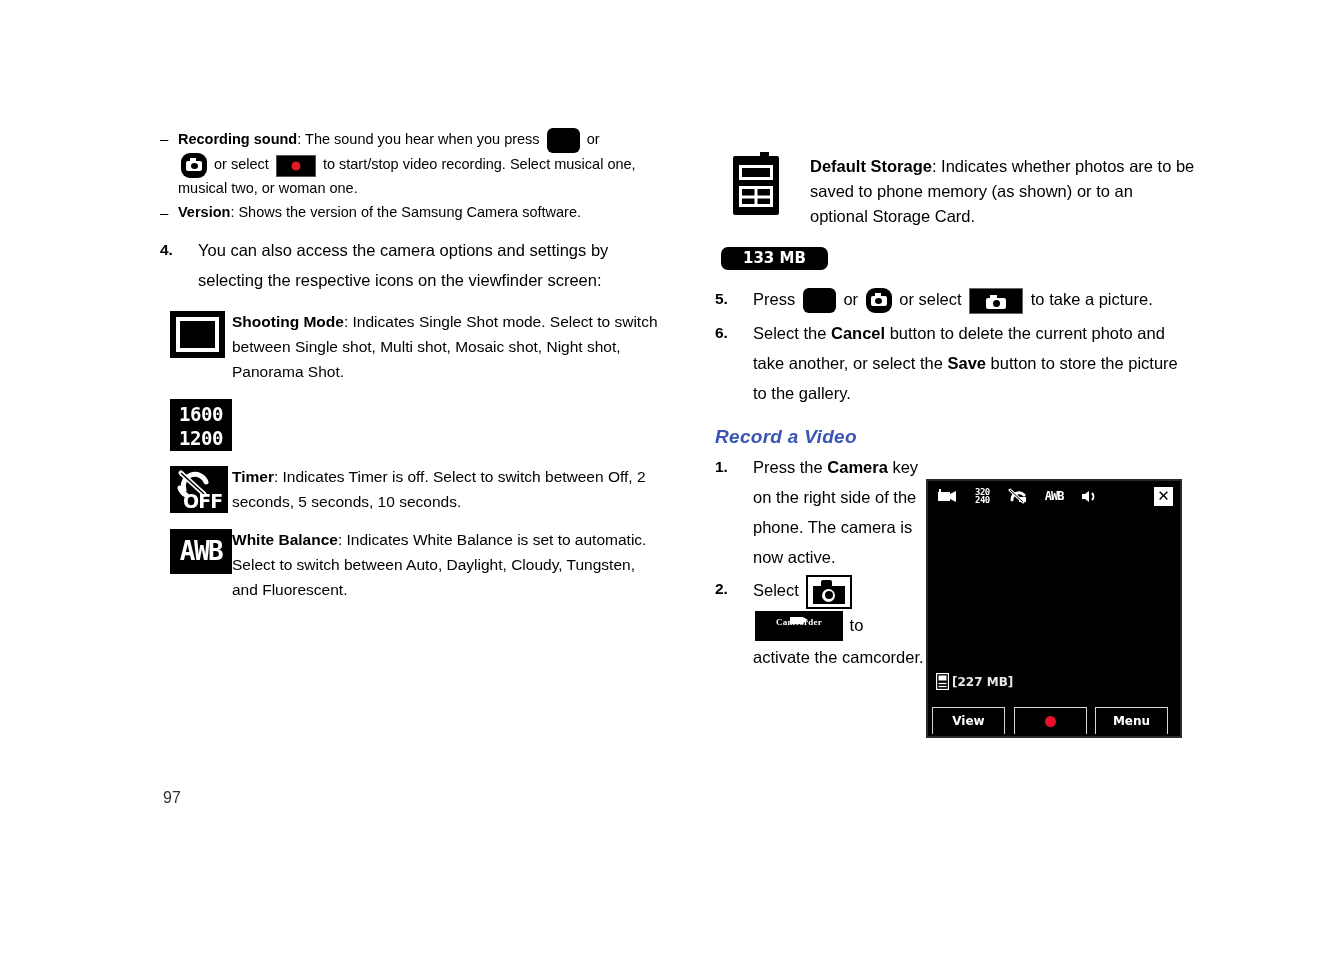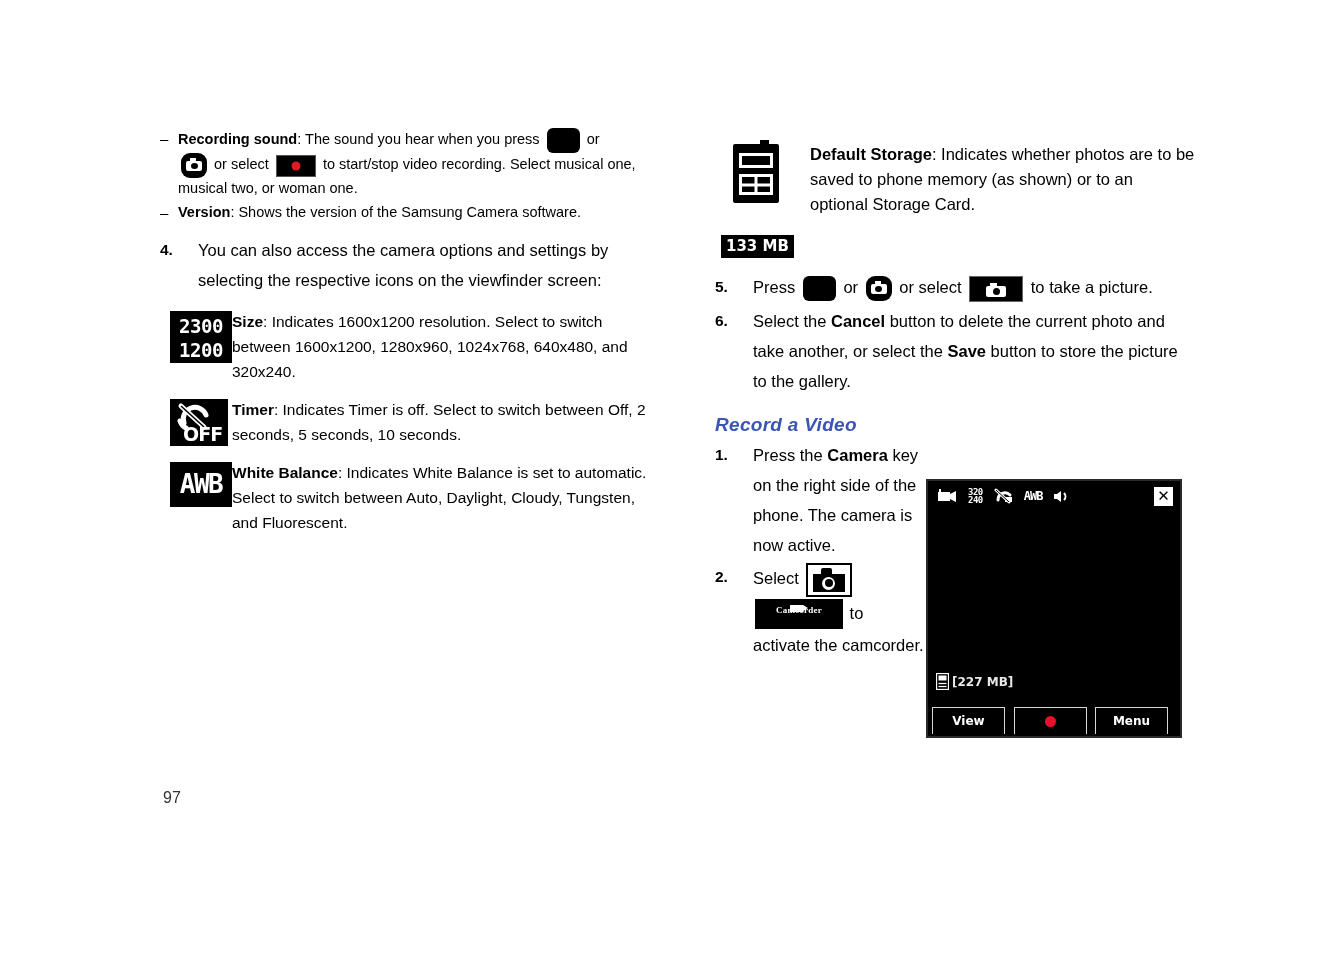"Default Storage: Indicates whether" div.defs { margin-top: 4px -> 16px }
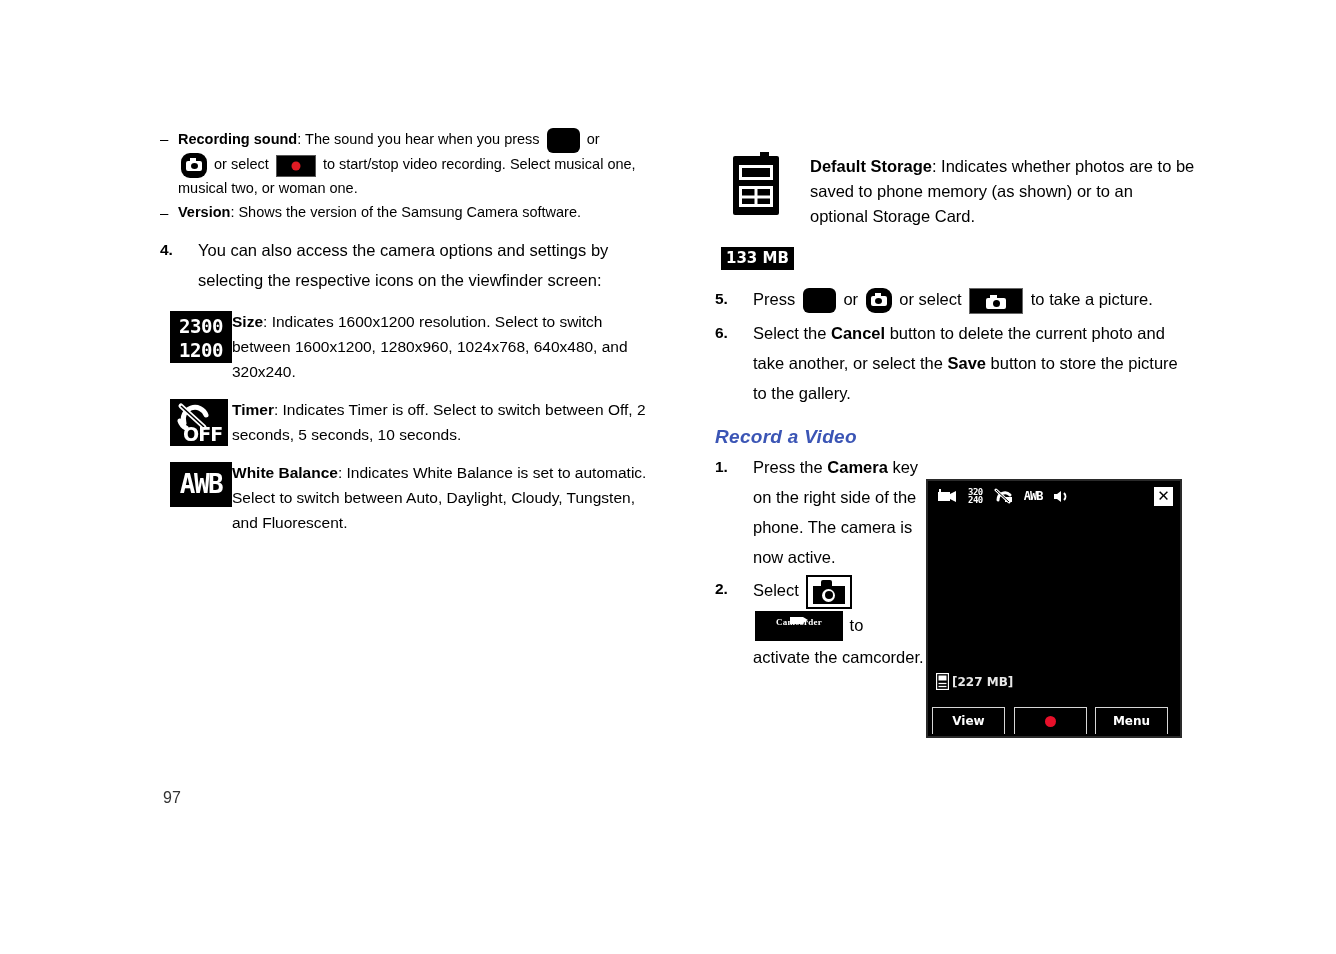"133 MB" .ic-mem { border-radius: none -> 7px; padding: 1px 5px -> 1px 22px }
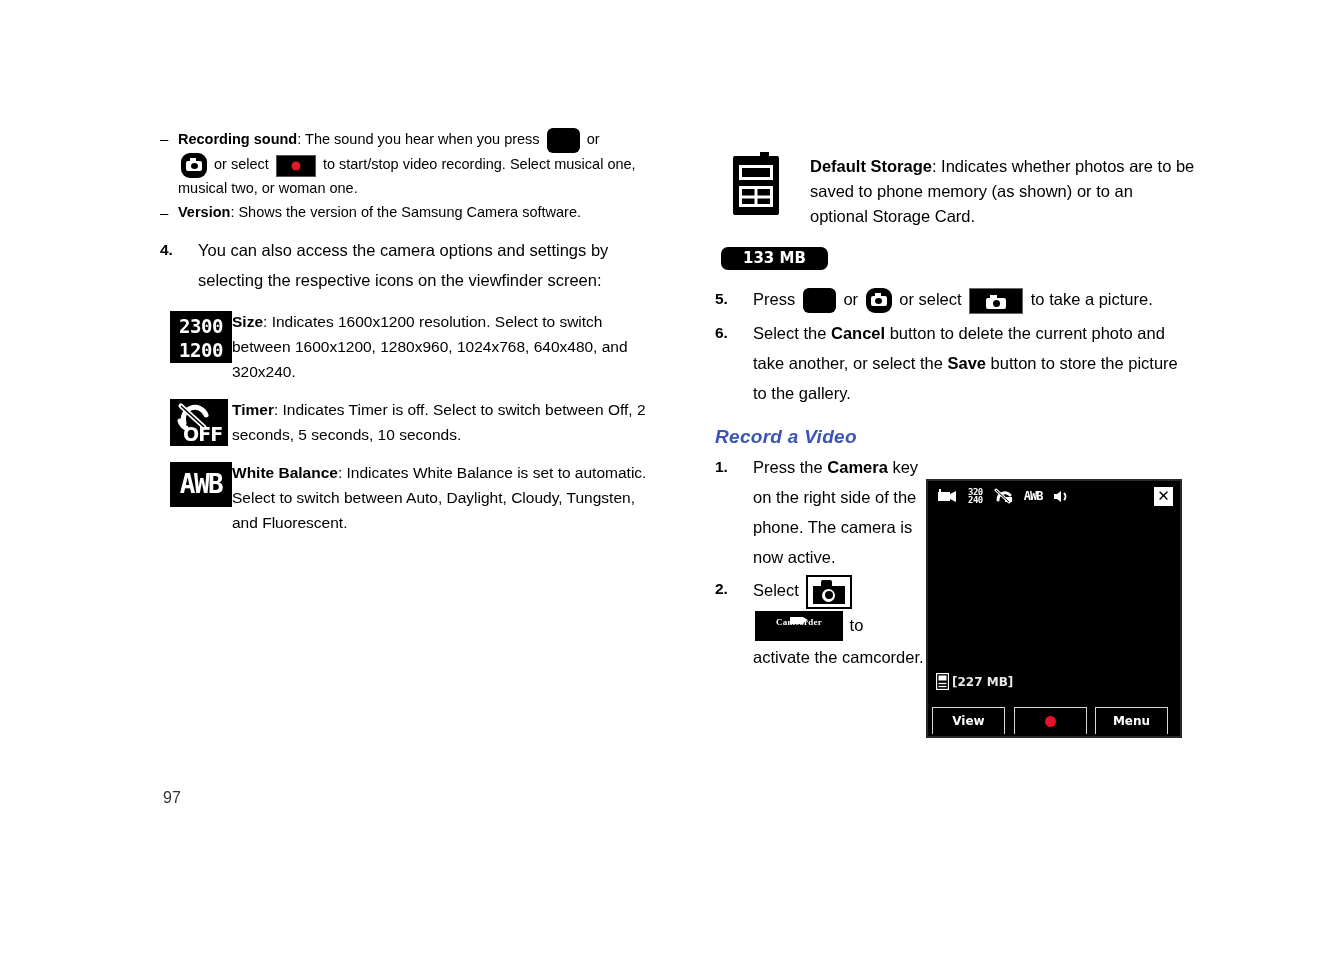"Shooting Mode: Indicates Single Shot" div.def-row { html: none -> <div> <div> <div> <span></span> </div> </div> <div> <span>Shooting Mode</span><span>: Indicates Single Shot mode. Select to switch between Single shot, Multi shot, Mosaic shot, Night shot, Panorama Shot.</span> </div> </div> }
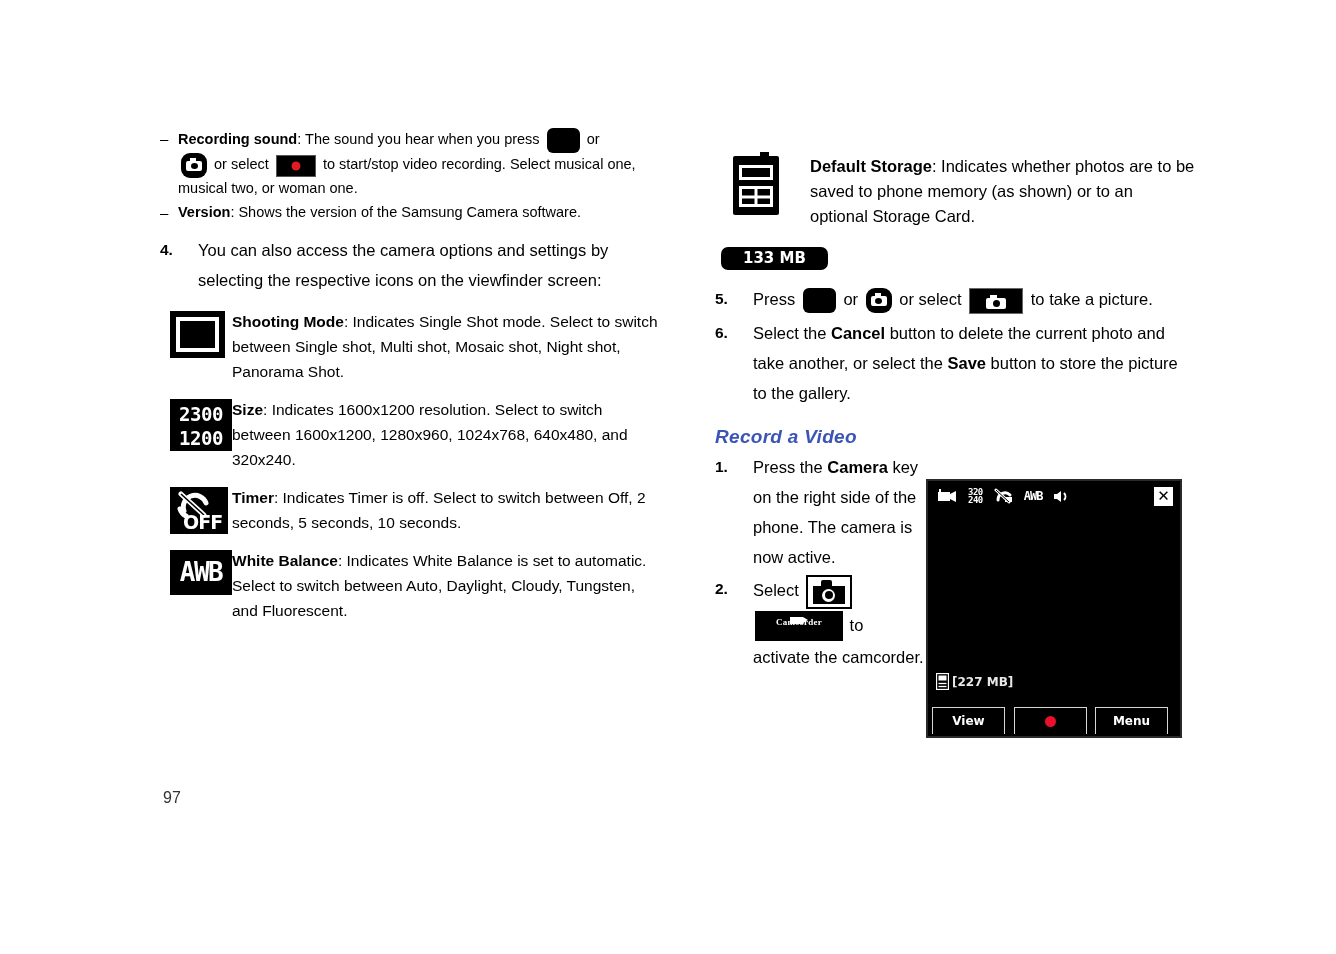"2300" span { text: 2300 -> 1600 }
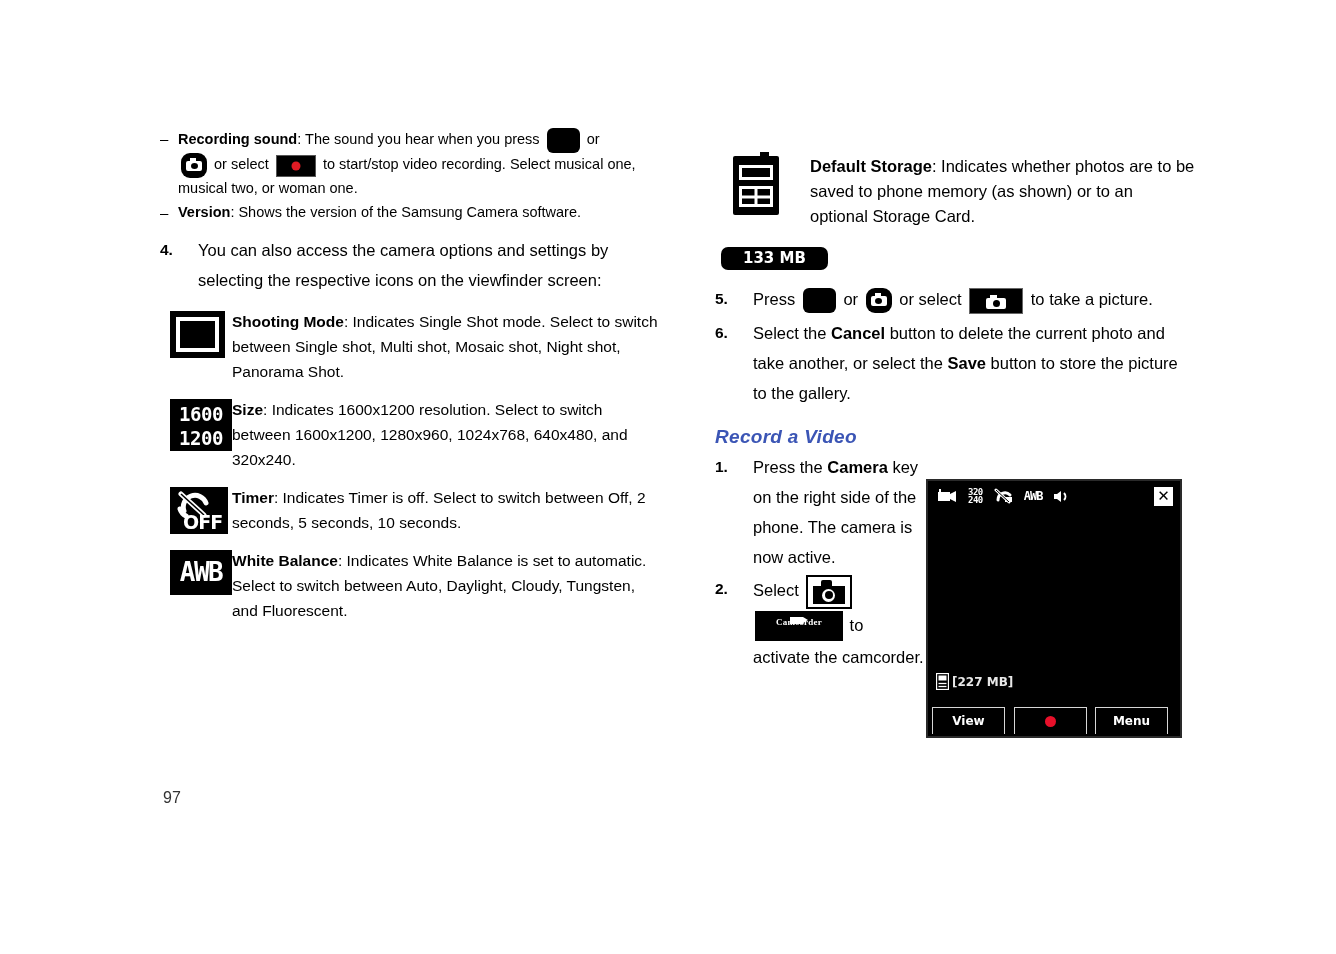"Size: Indicates 1600x1200 resolution." div.def-text { html: <div> <span>Size</span><span>: Indicates 1600x1200 resolution. Select to switch between 1600x1200, 1280x960, 1024x768, 640x480, and 320x240.</span> </div> -> none }
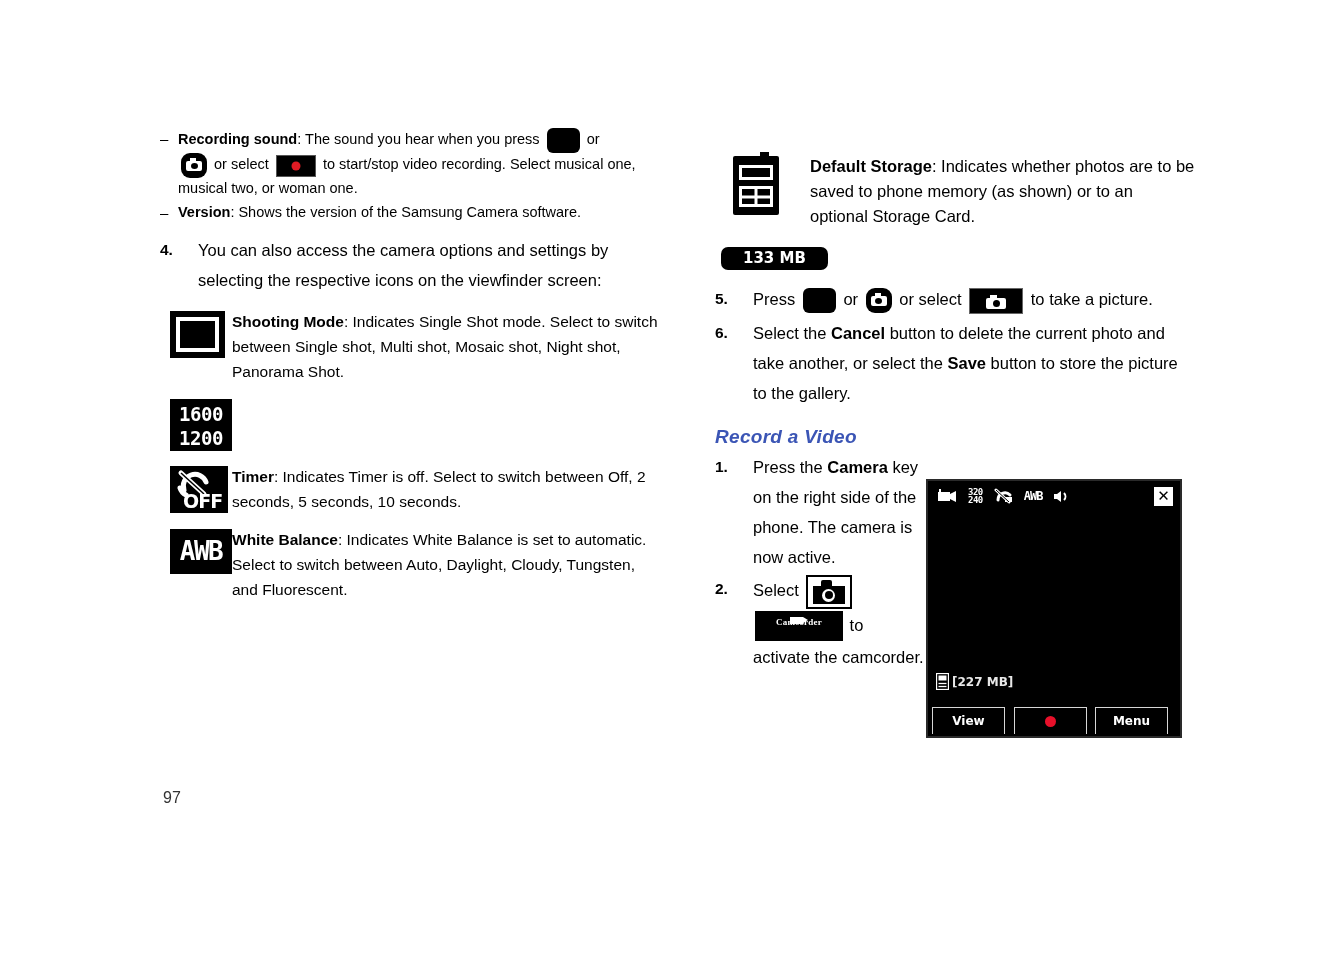"320" .phone .statusbar { gap: 11px -> 18px }
